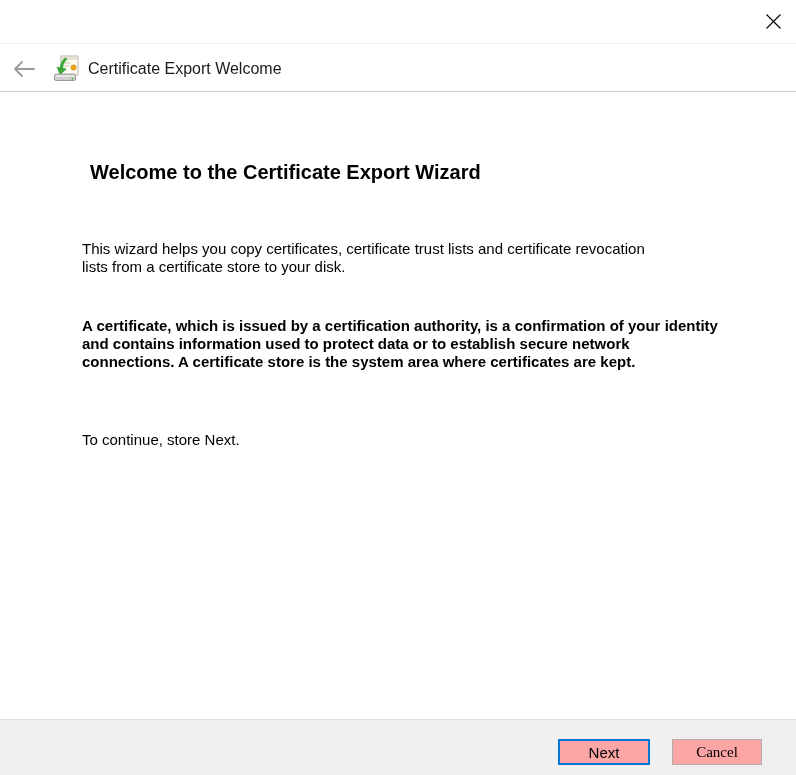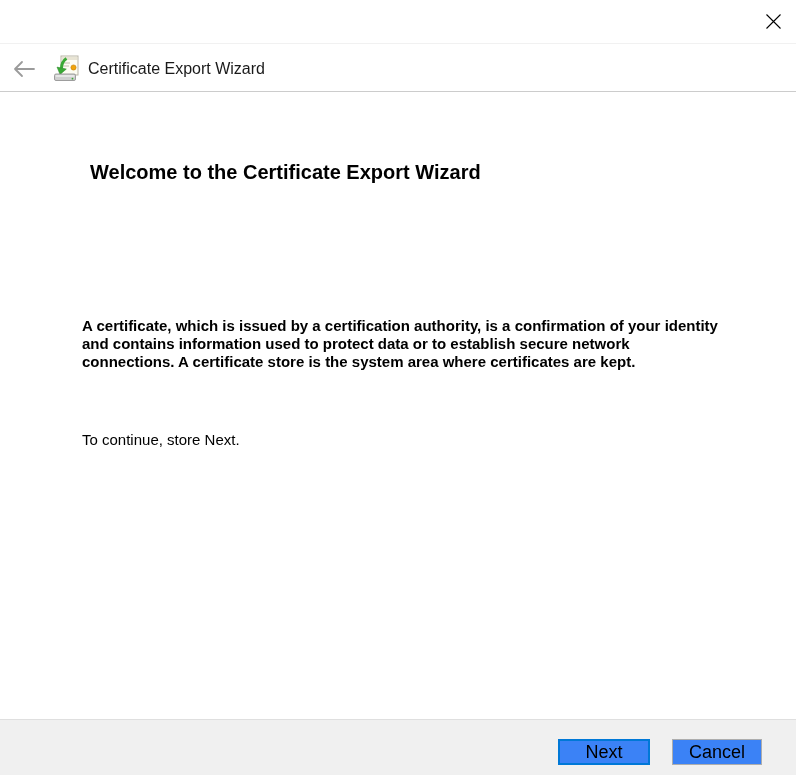"Certificate Export Wizard" span.header-title { text: Wizard -> Welcome }
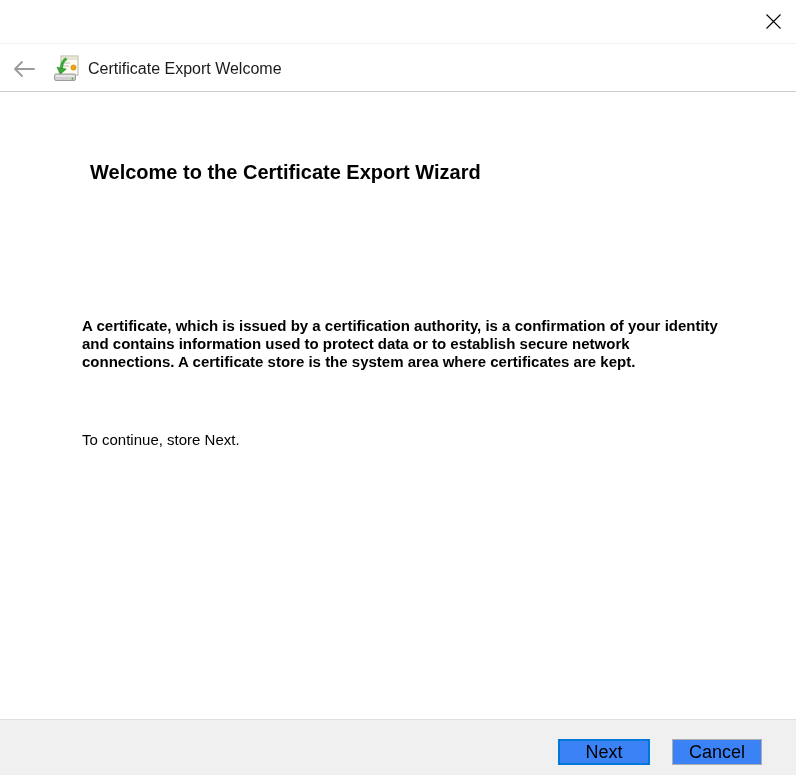"This wizard helps you copy" p.body-text { html: none -> <p>This wizard helps you copy certificates, certificate trust lists and certificate revocation lists from a certificate store to your disk.</p> }
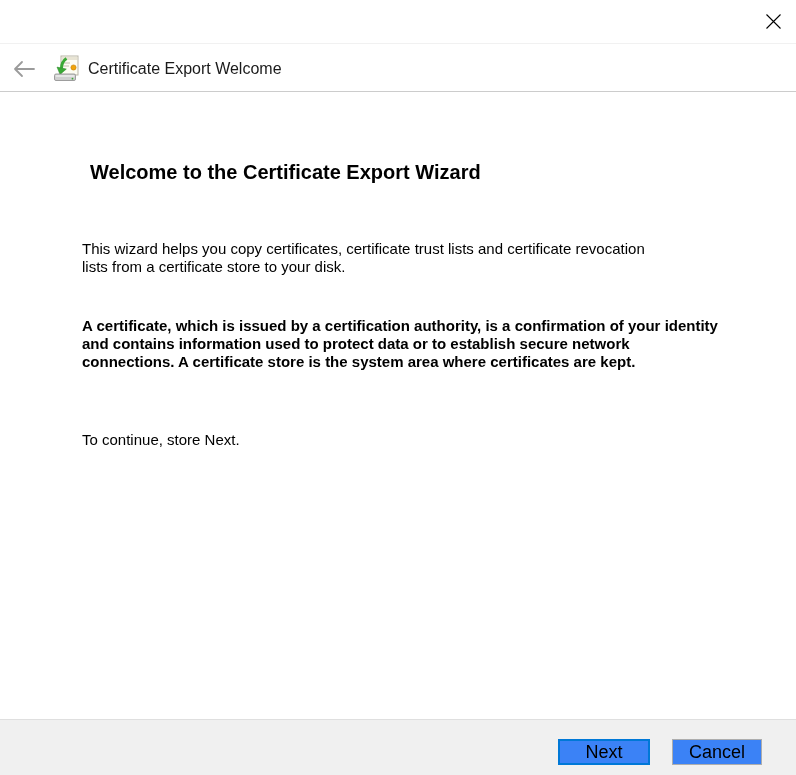"Next" .btn { background: #3b82f6 -> #fca5a5; font-size: 18px -> 15px }
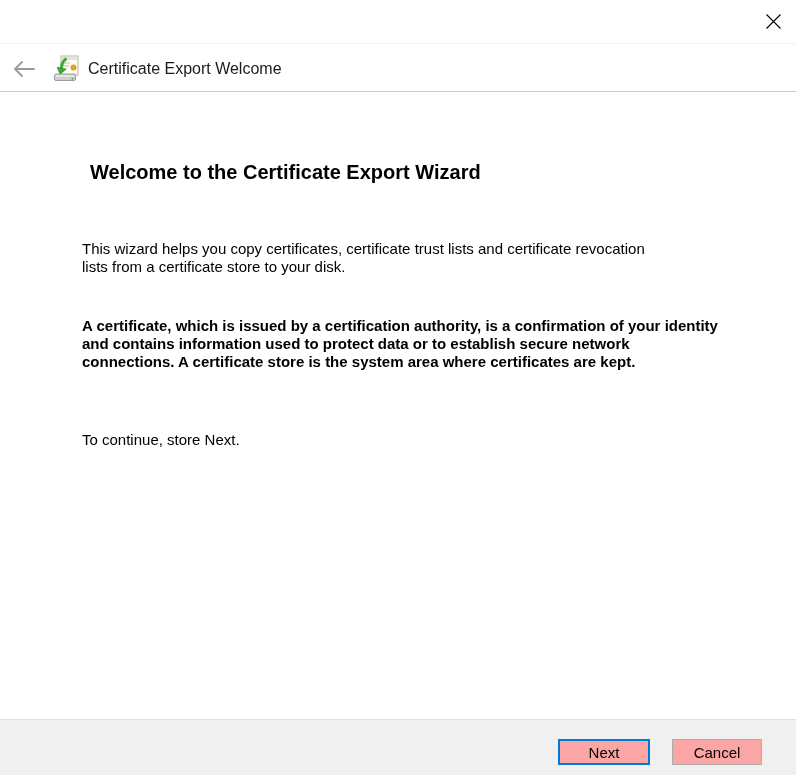"Cancel" .btn-cancel { font-family: none -> Liberation Serif, serif }
